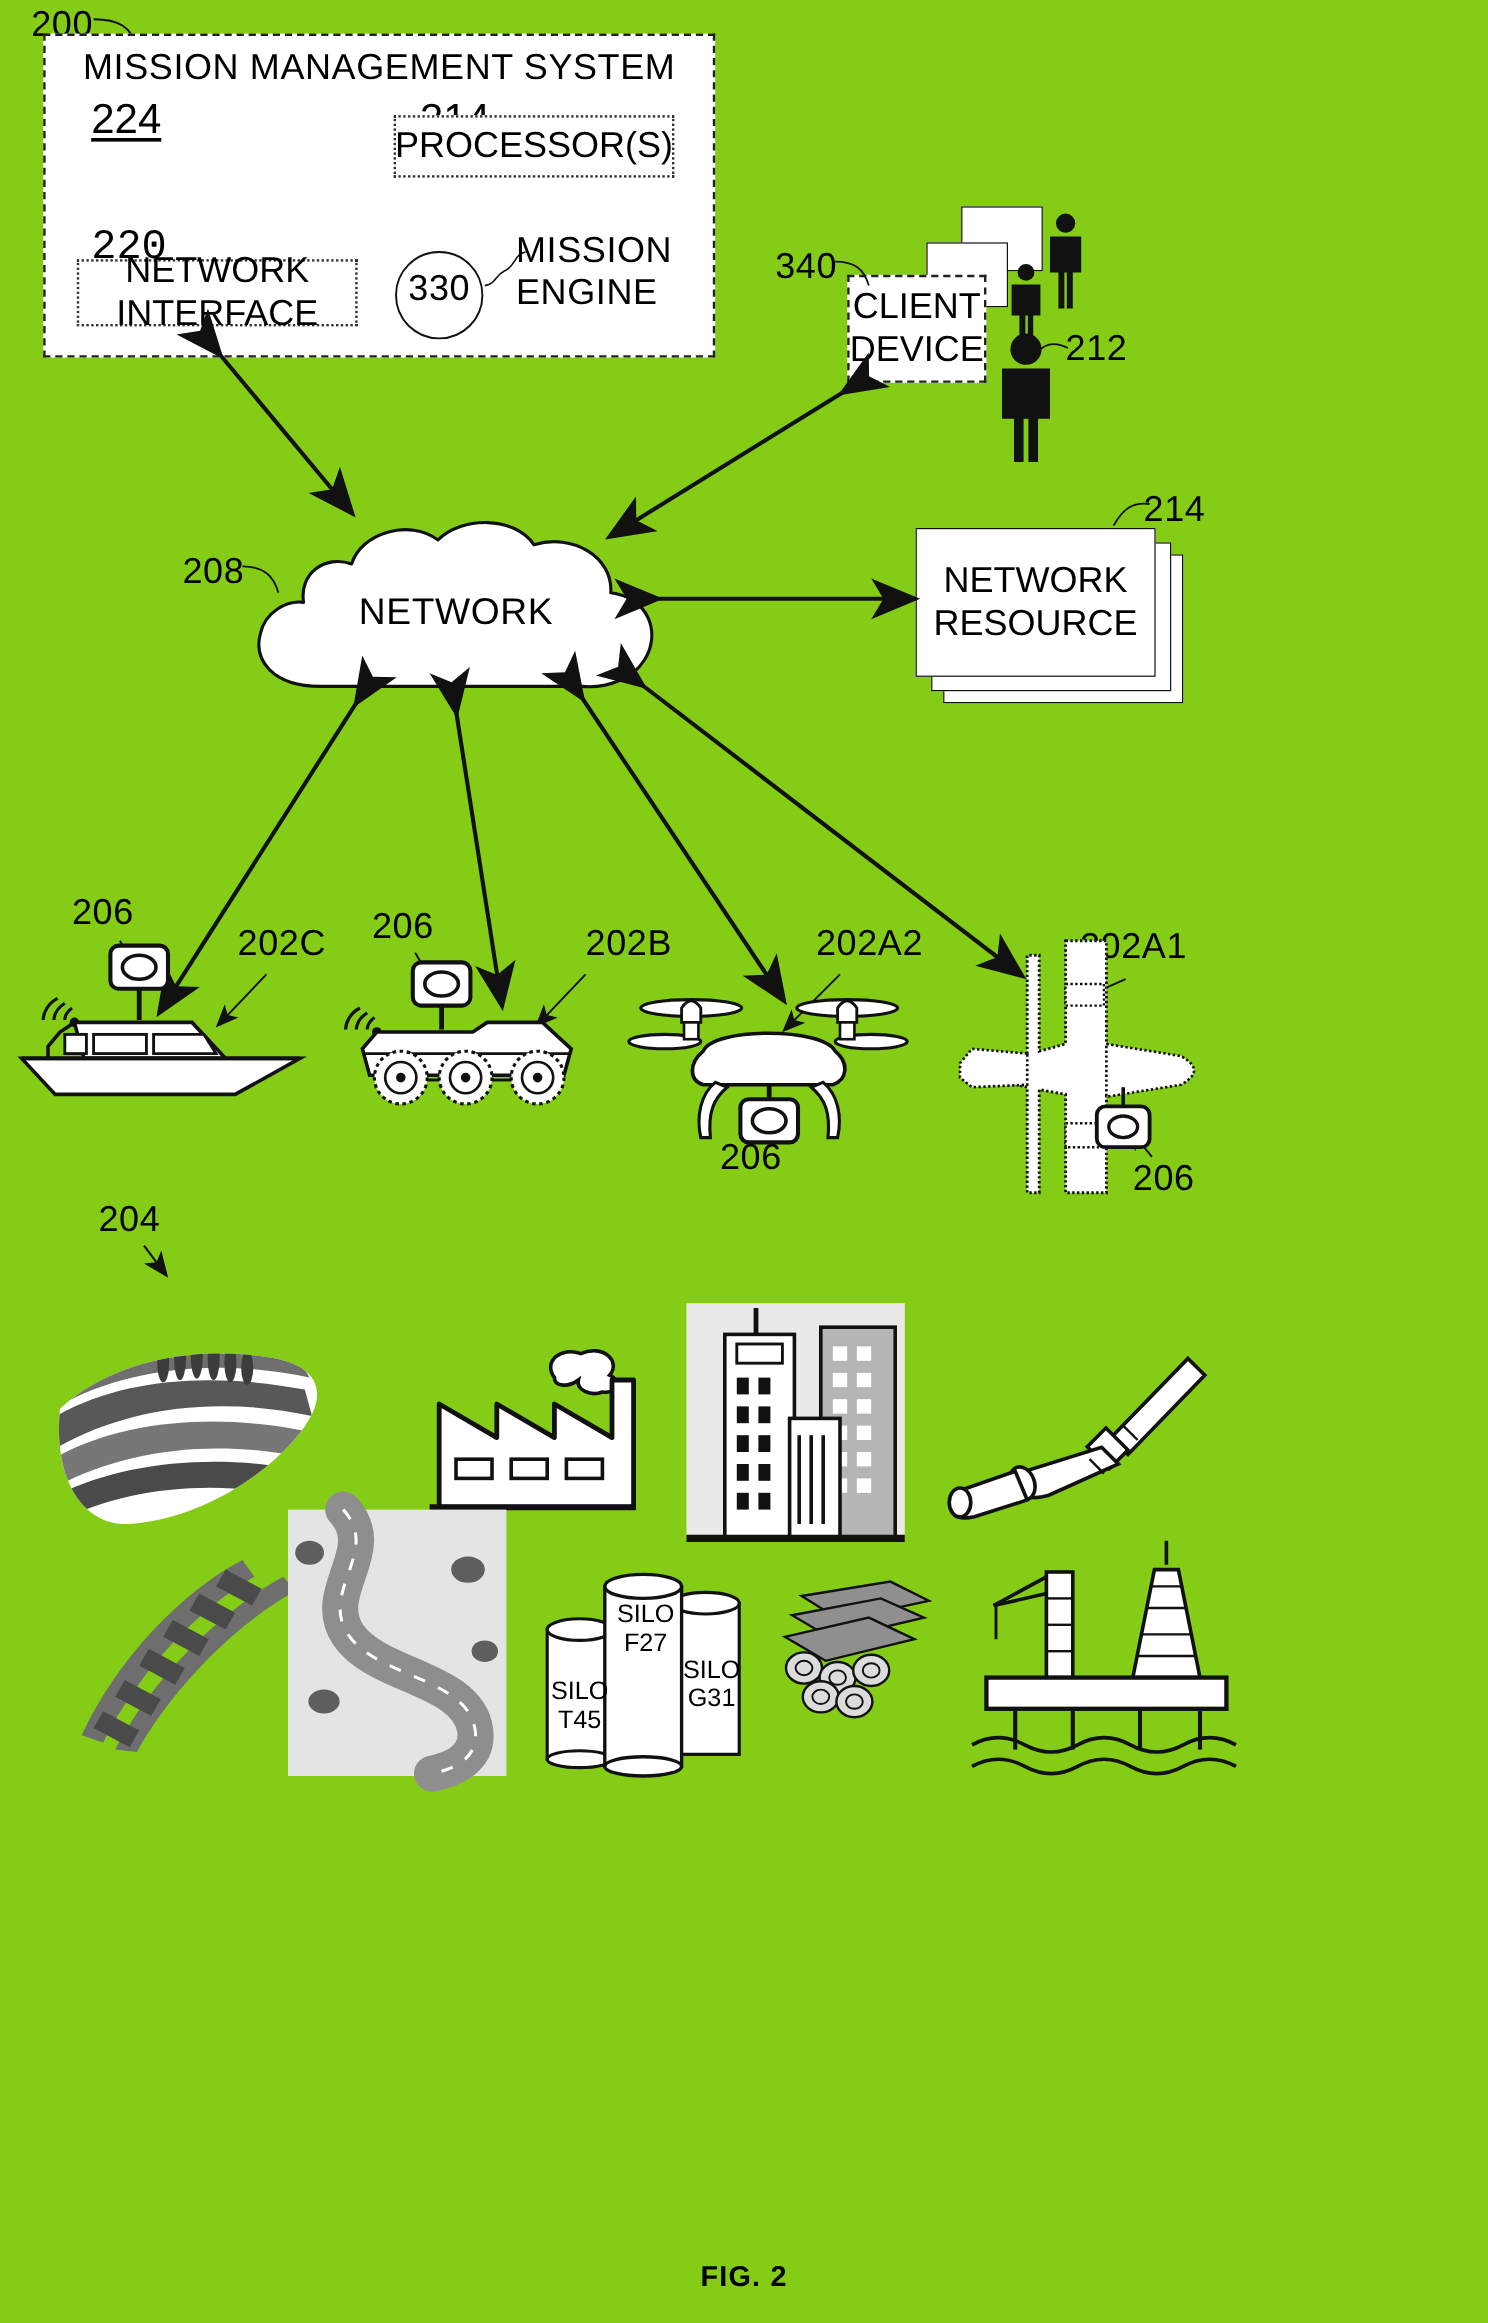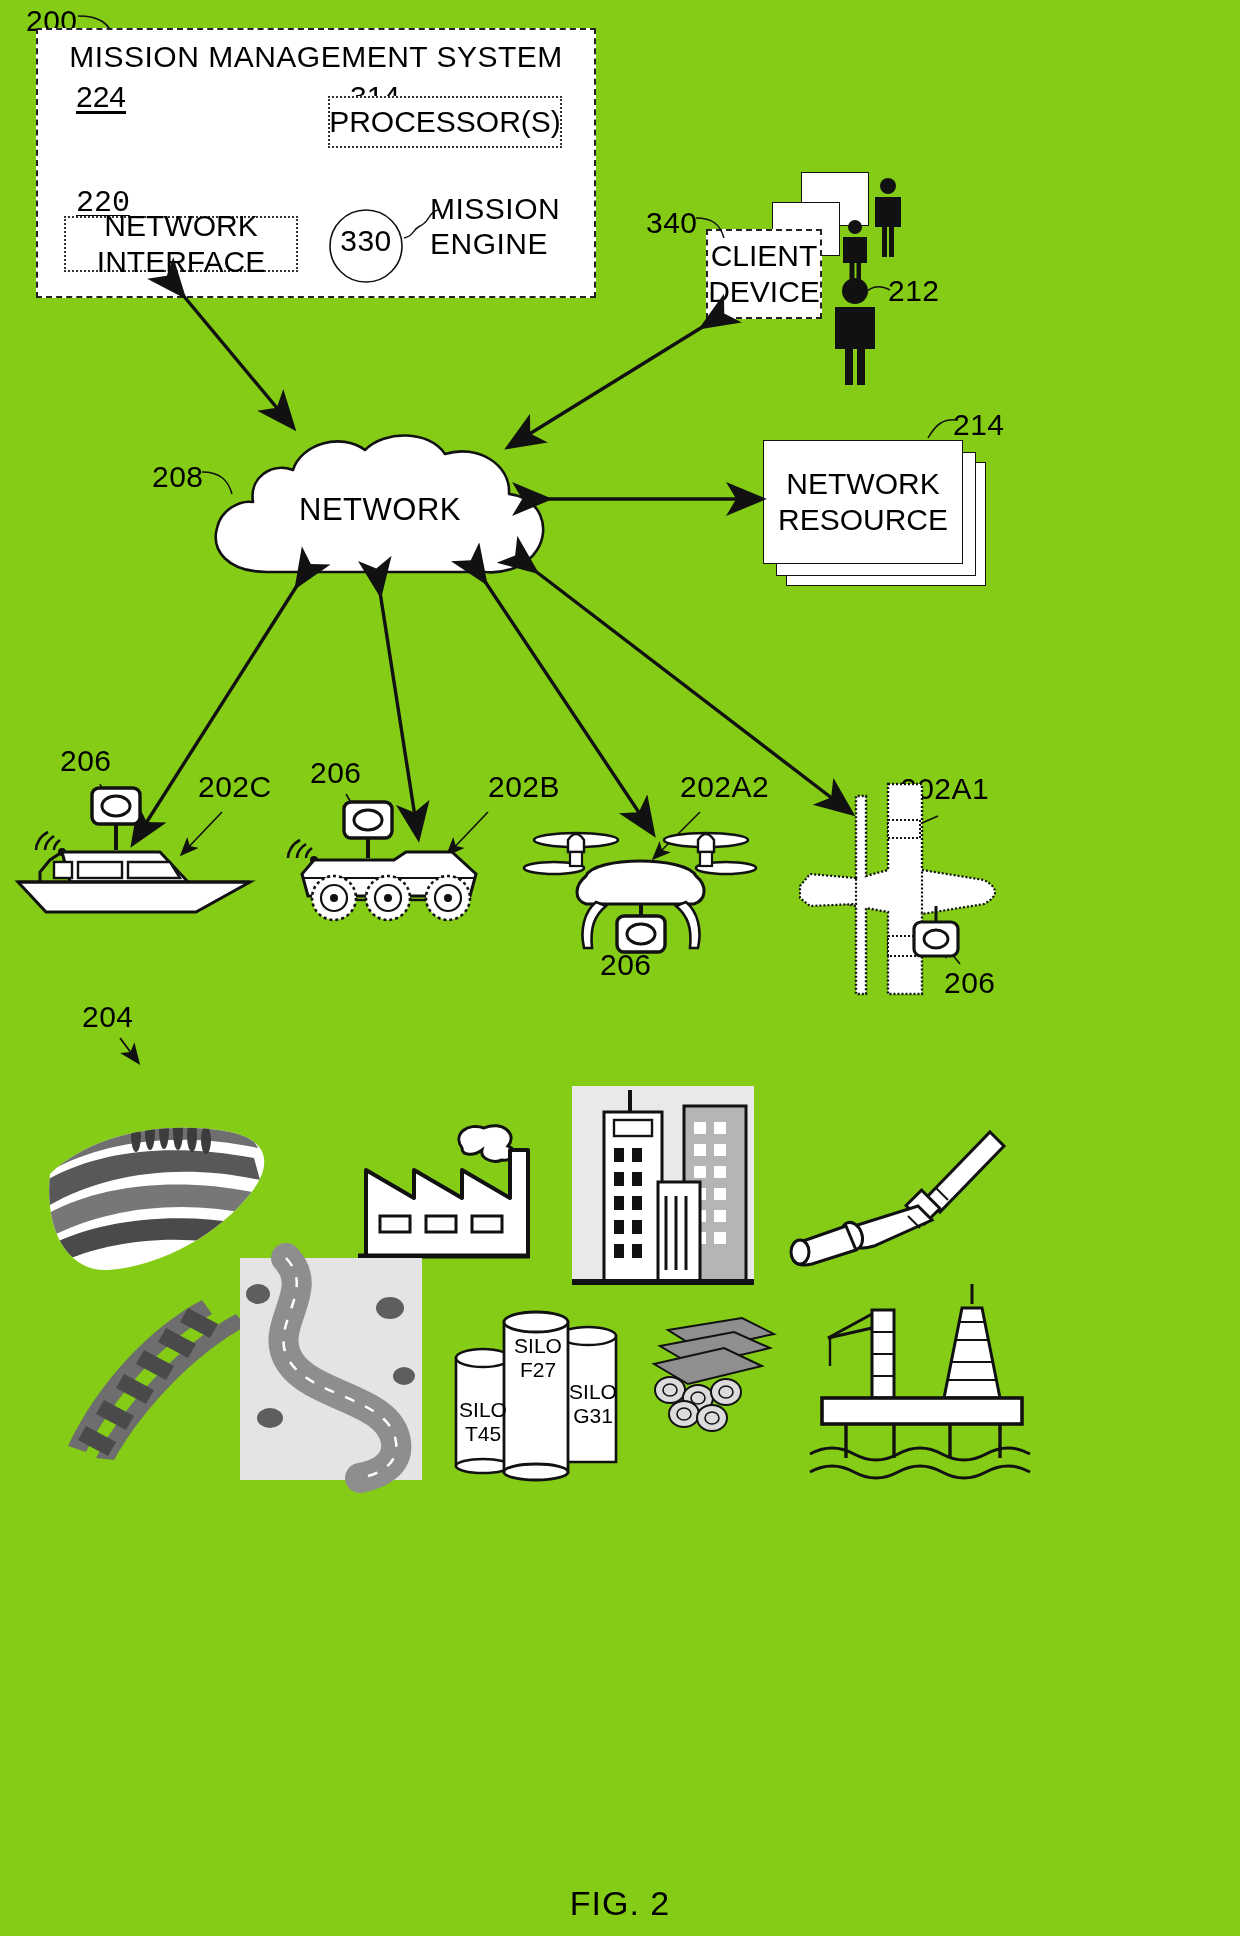"224" .lbl-u { font-size: 30px -> 35px }
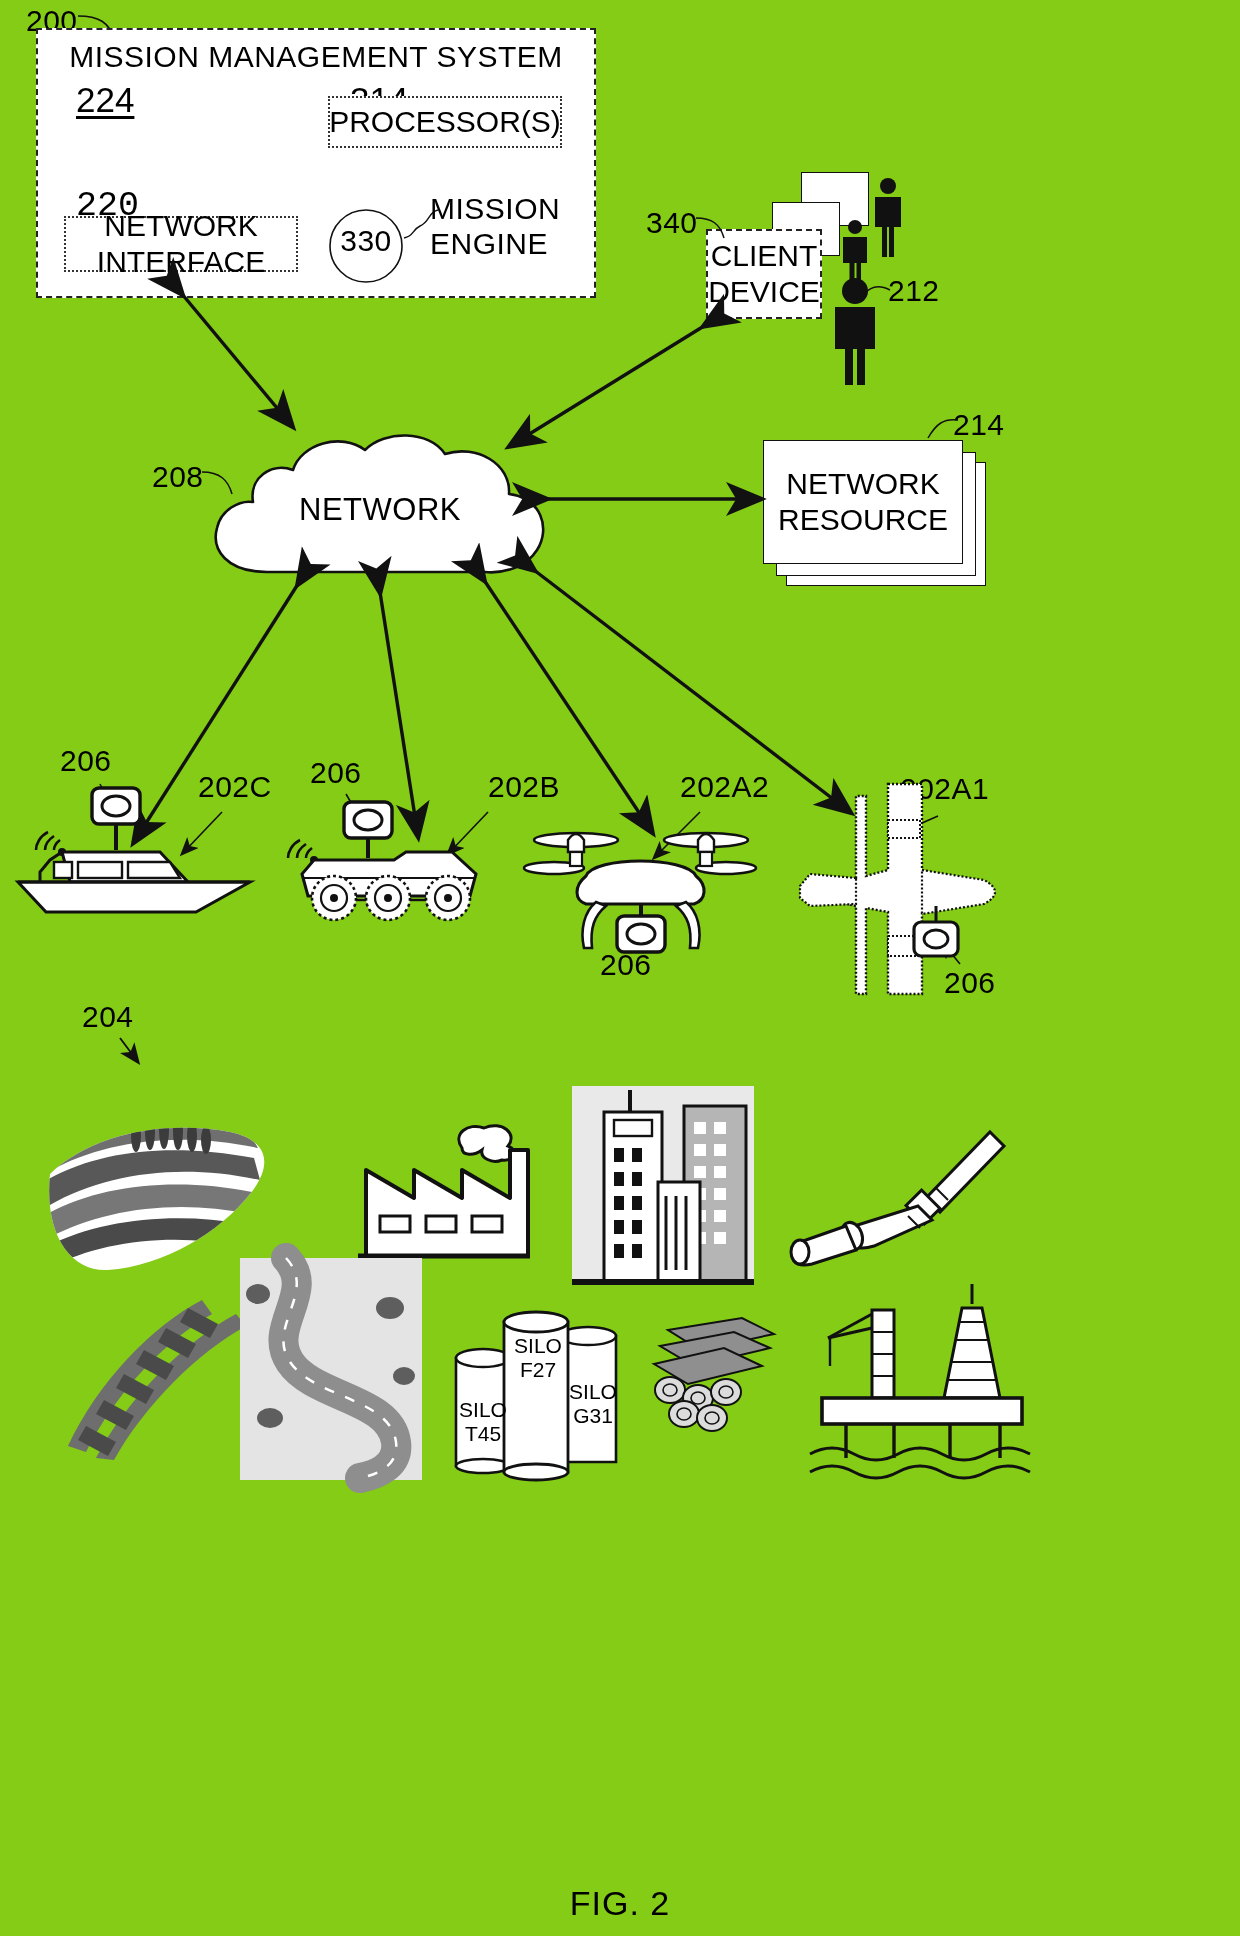"FIG. 2" .fig { font-size: 34px -> 24px; font-weight: normal -> bold }
